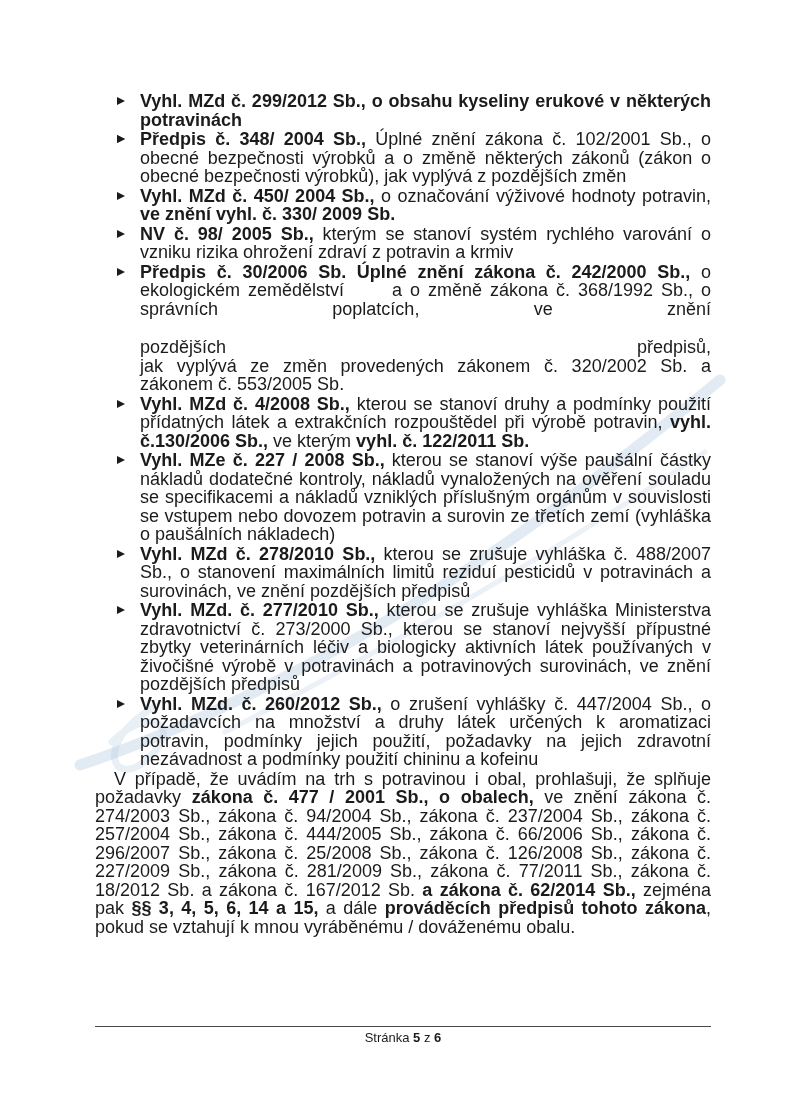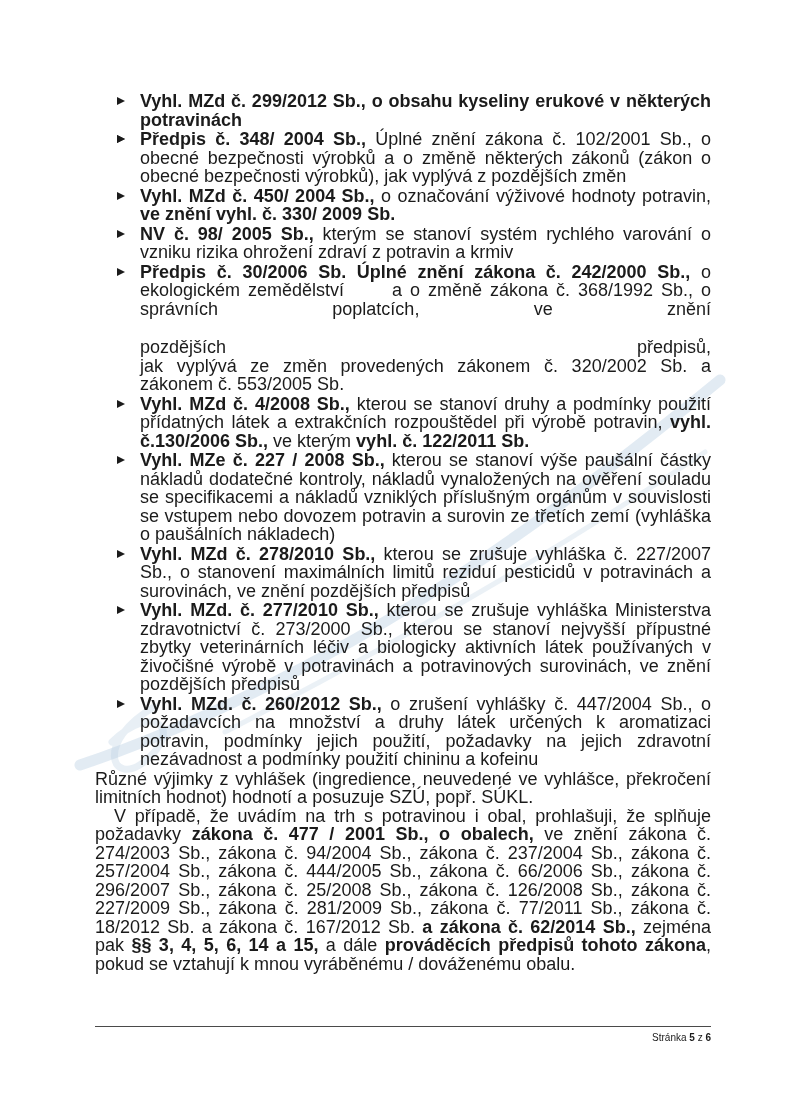"kterou se zrušuje vyhláška č." span { text: 227/2007 -> 488/2007 }
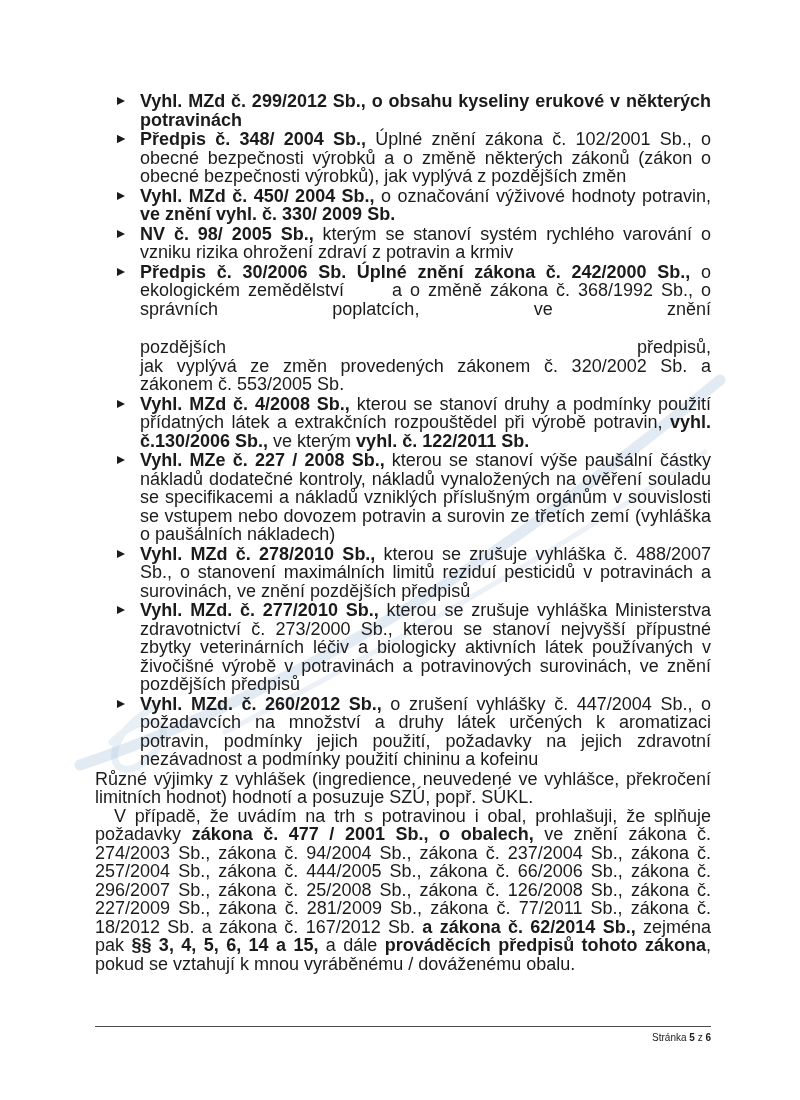"Různé výjimky z vyhlášek (ingredience," p.para { html: <p><span>Různé výjimky z vyhlášek (ingredience, neuvedené ve vyhlášce, překročení limitních hodnot) hodnotí a posuzuje SZÚ, popř. SÚKL.</span></p> -> none }
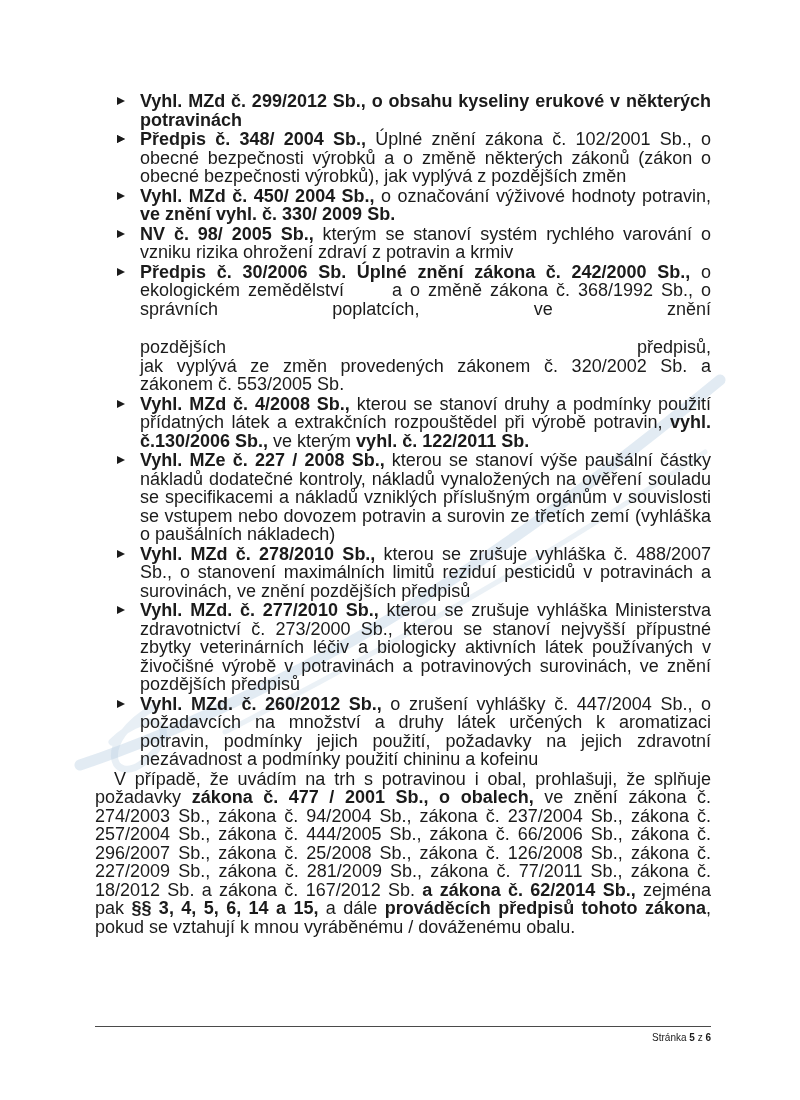"Stránka 5 z 6" .footer { font-size: 10px -> 13px; text-align: right -> center }
